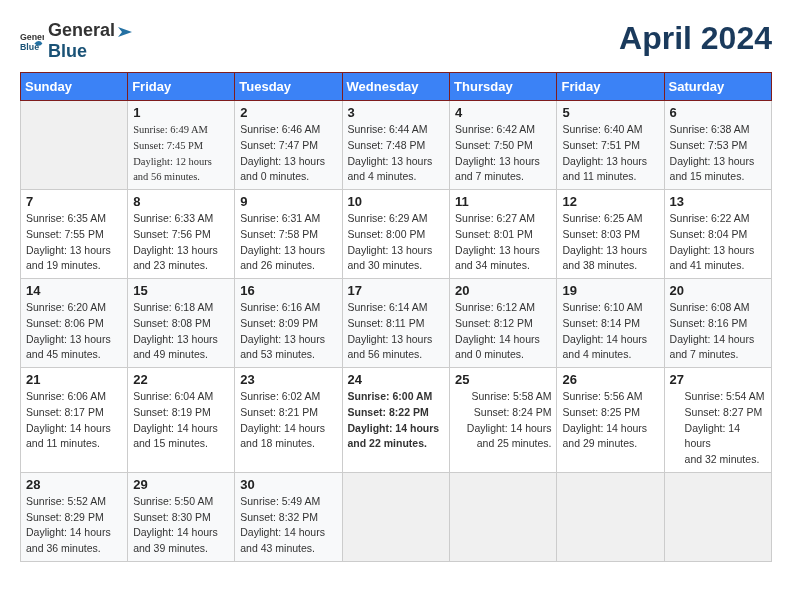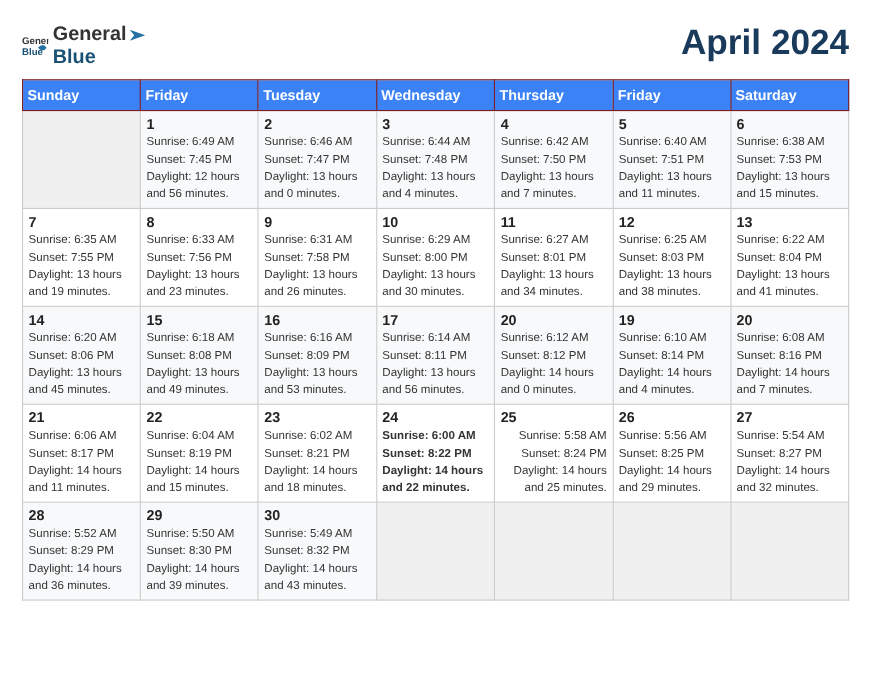"Sunrise: 6:49 AM" div.day-detail { font-family: none -> Liberation Serif, serif }
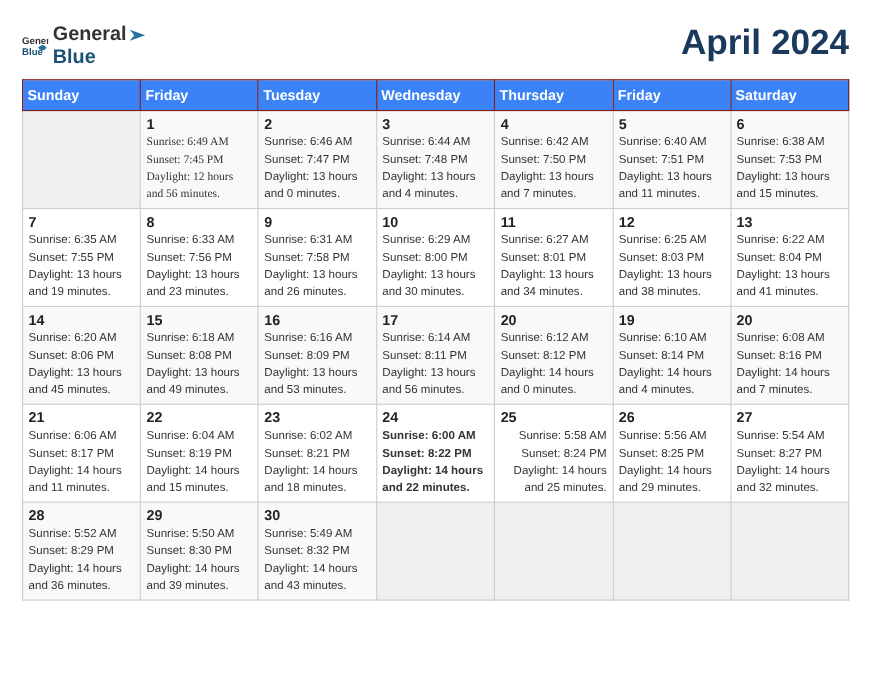"Sunrise: 5:54 AM" div.day-detail { margin-left: none -> 15px }
